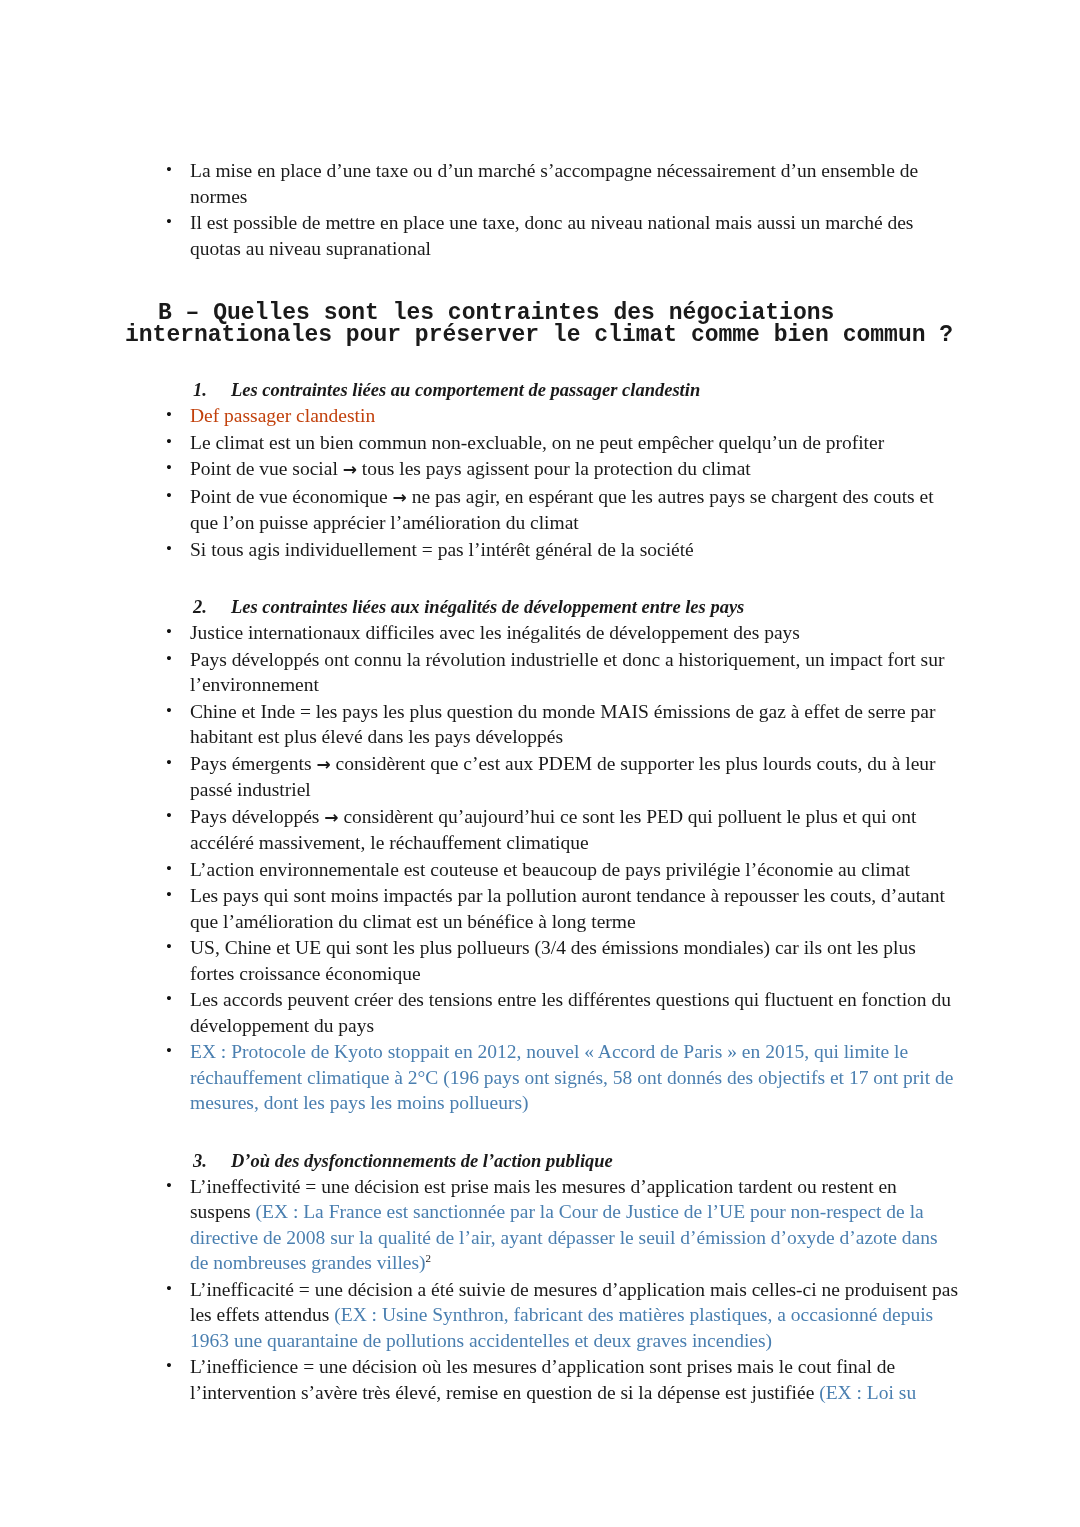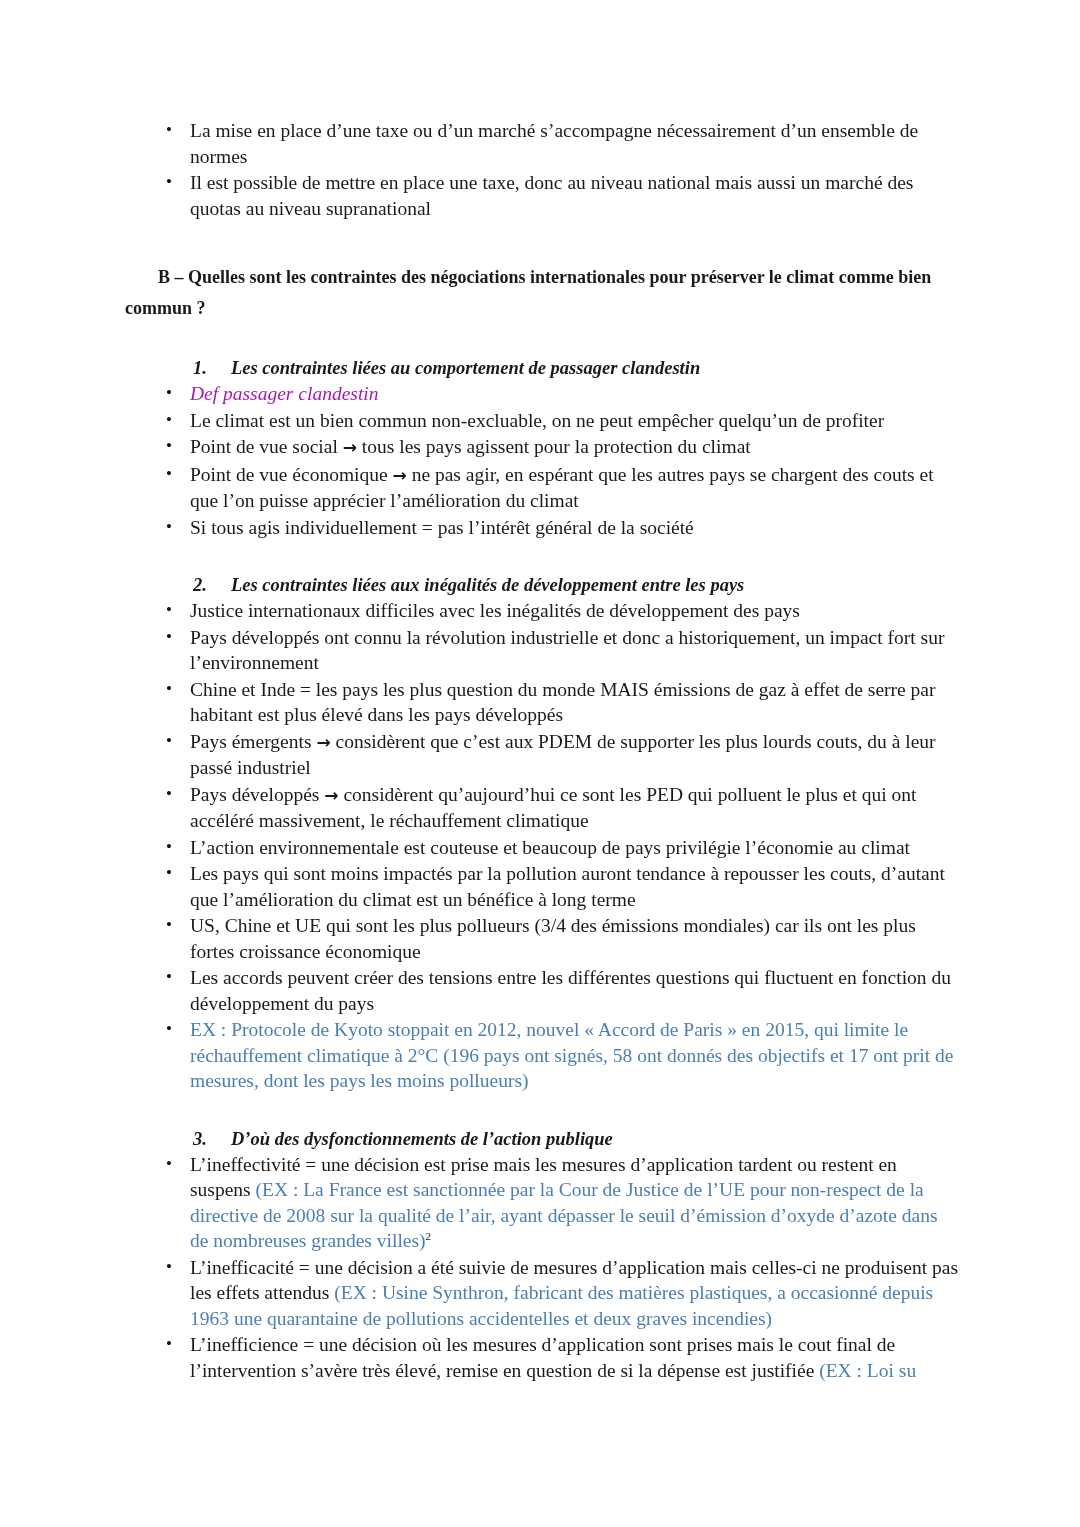"La mise en place d’une" .content { margin-top: none -> 40px }
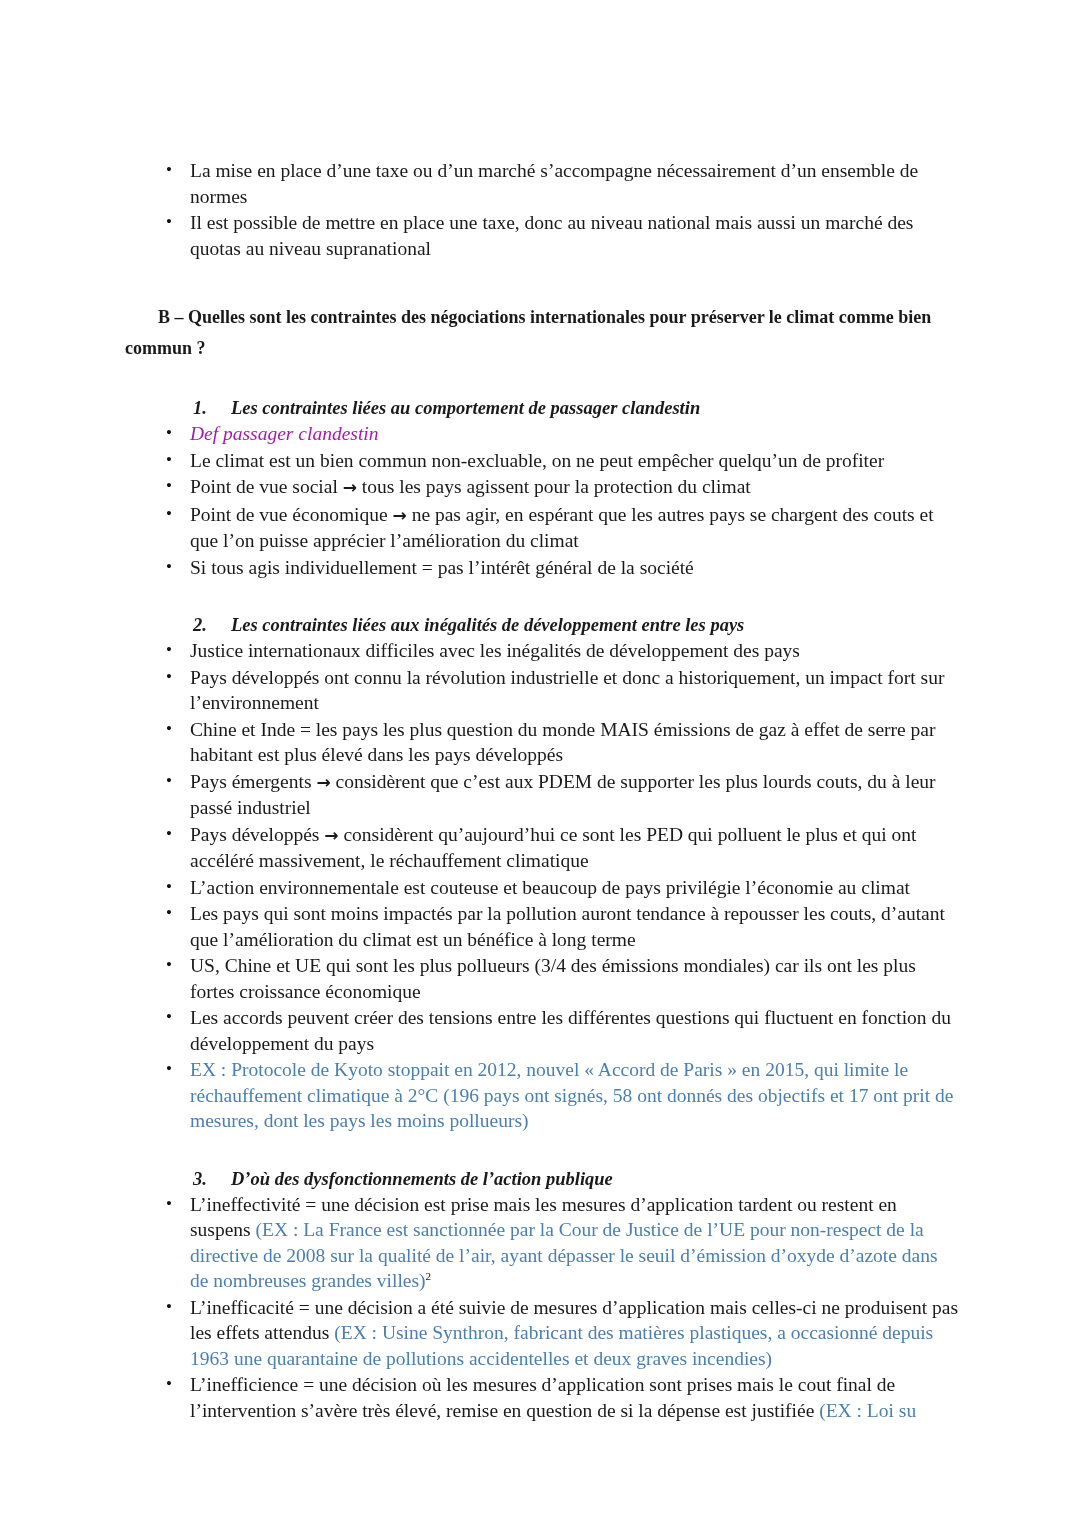"B – Quelles sont les" .section-heading { font-family: none -> Liberation Mono, monospace; font-size: 18px -> 23px; line-height: 31px -> 22px }
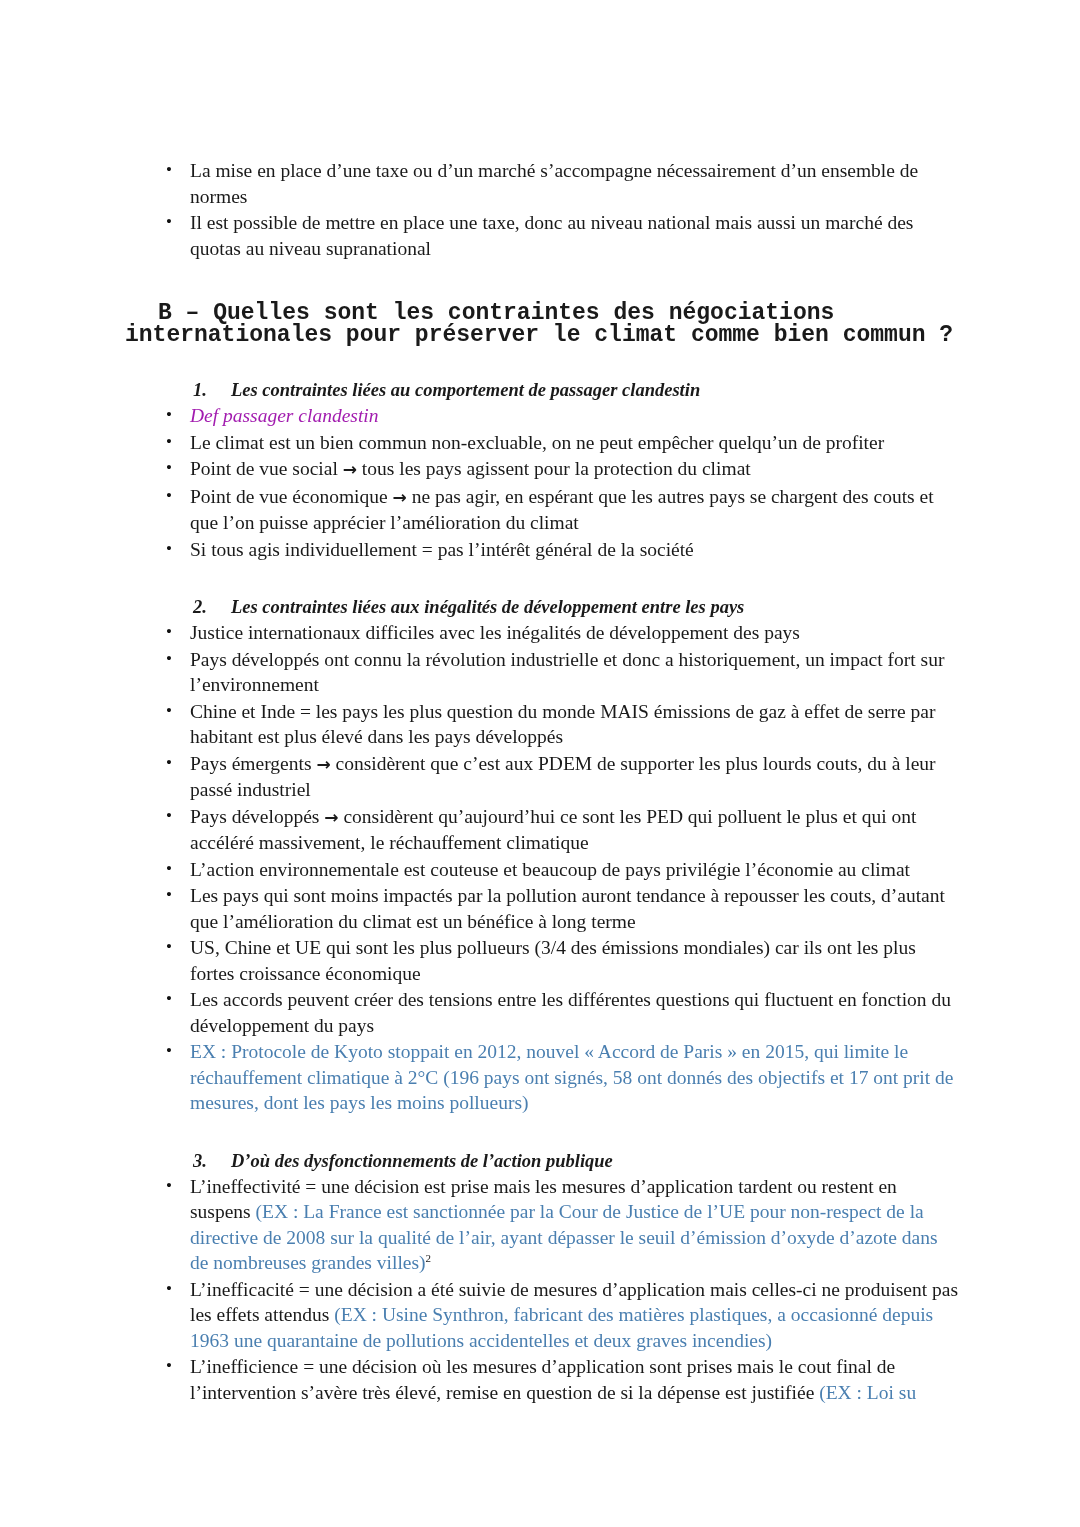"Def passager clandestin" .green { color: #a21caf -> #c2410c; font-style: italic -> none }
